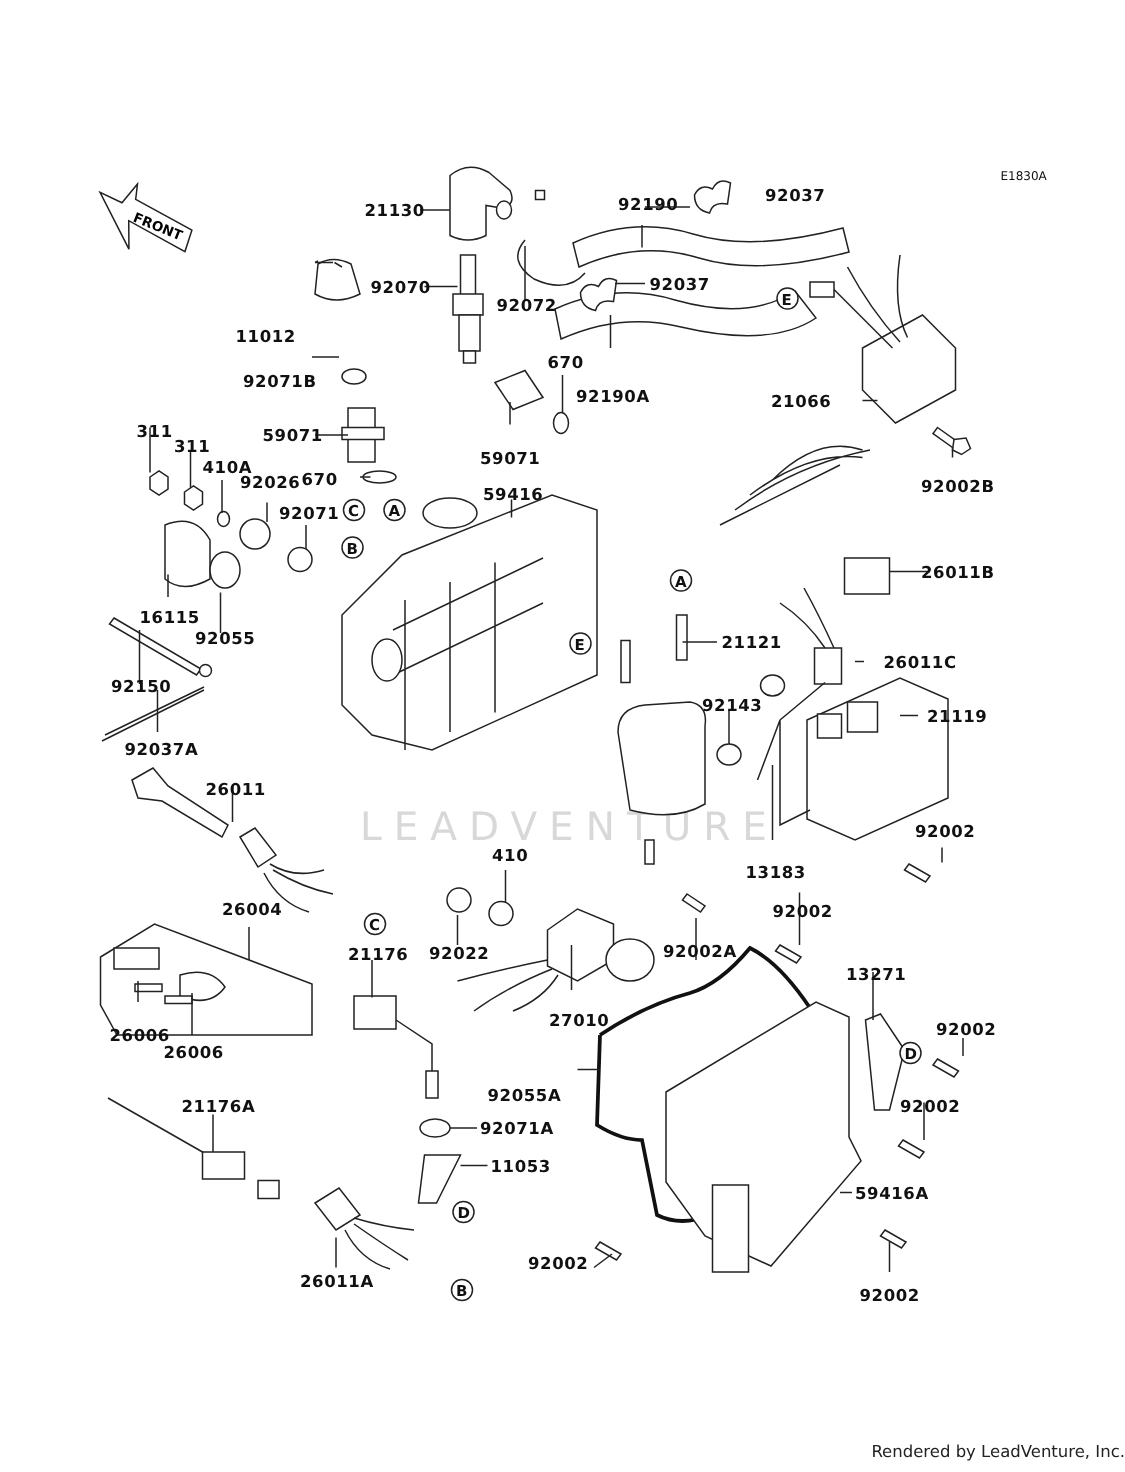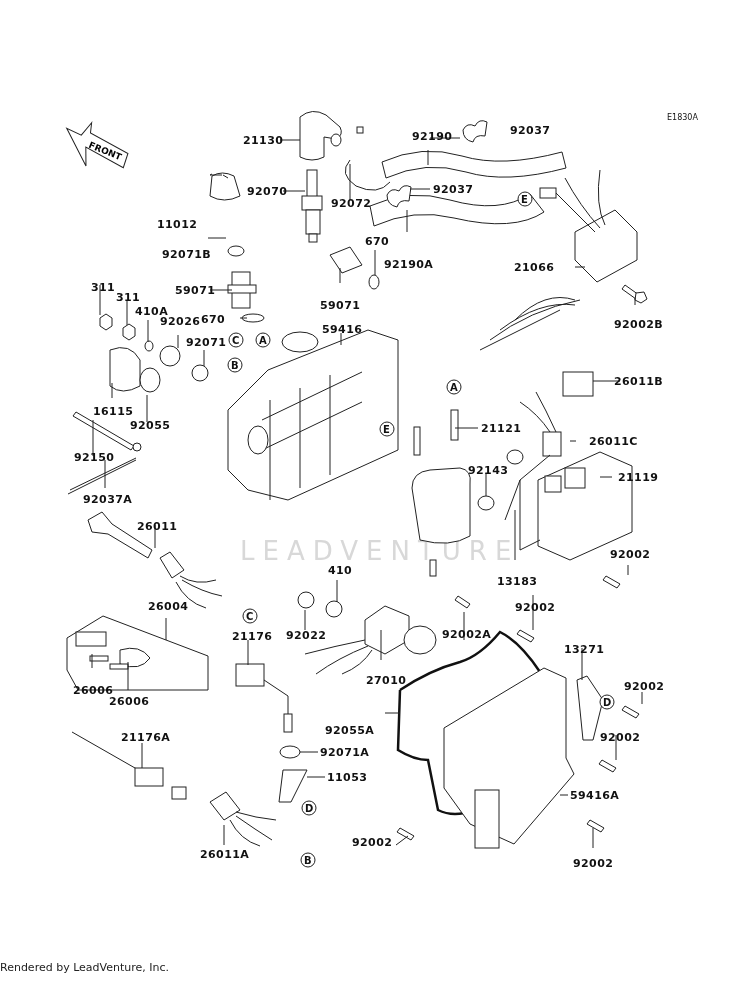"Rendered by LeadVenture, Inc." #footer { text-align: left -> right }
